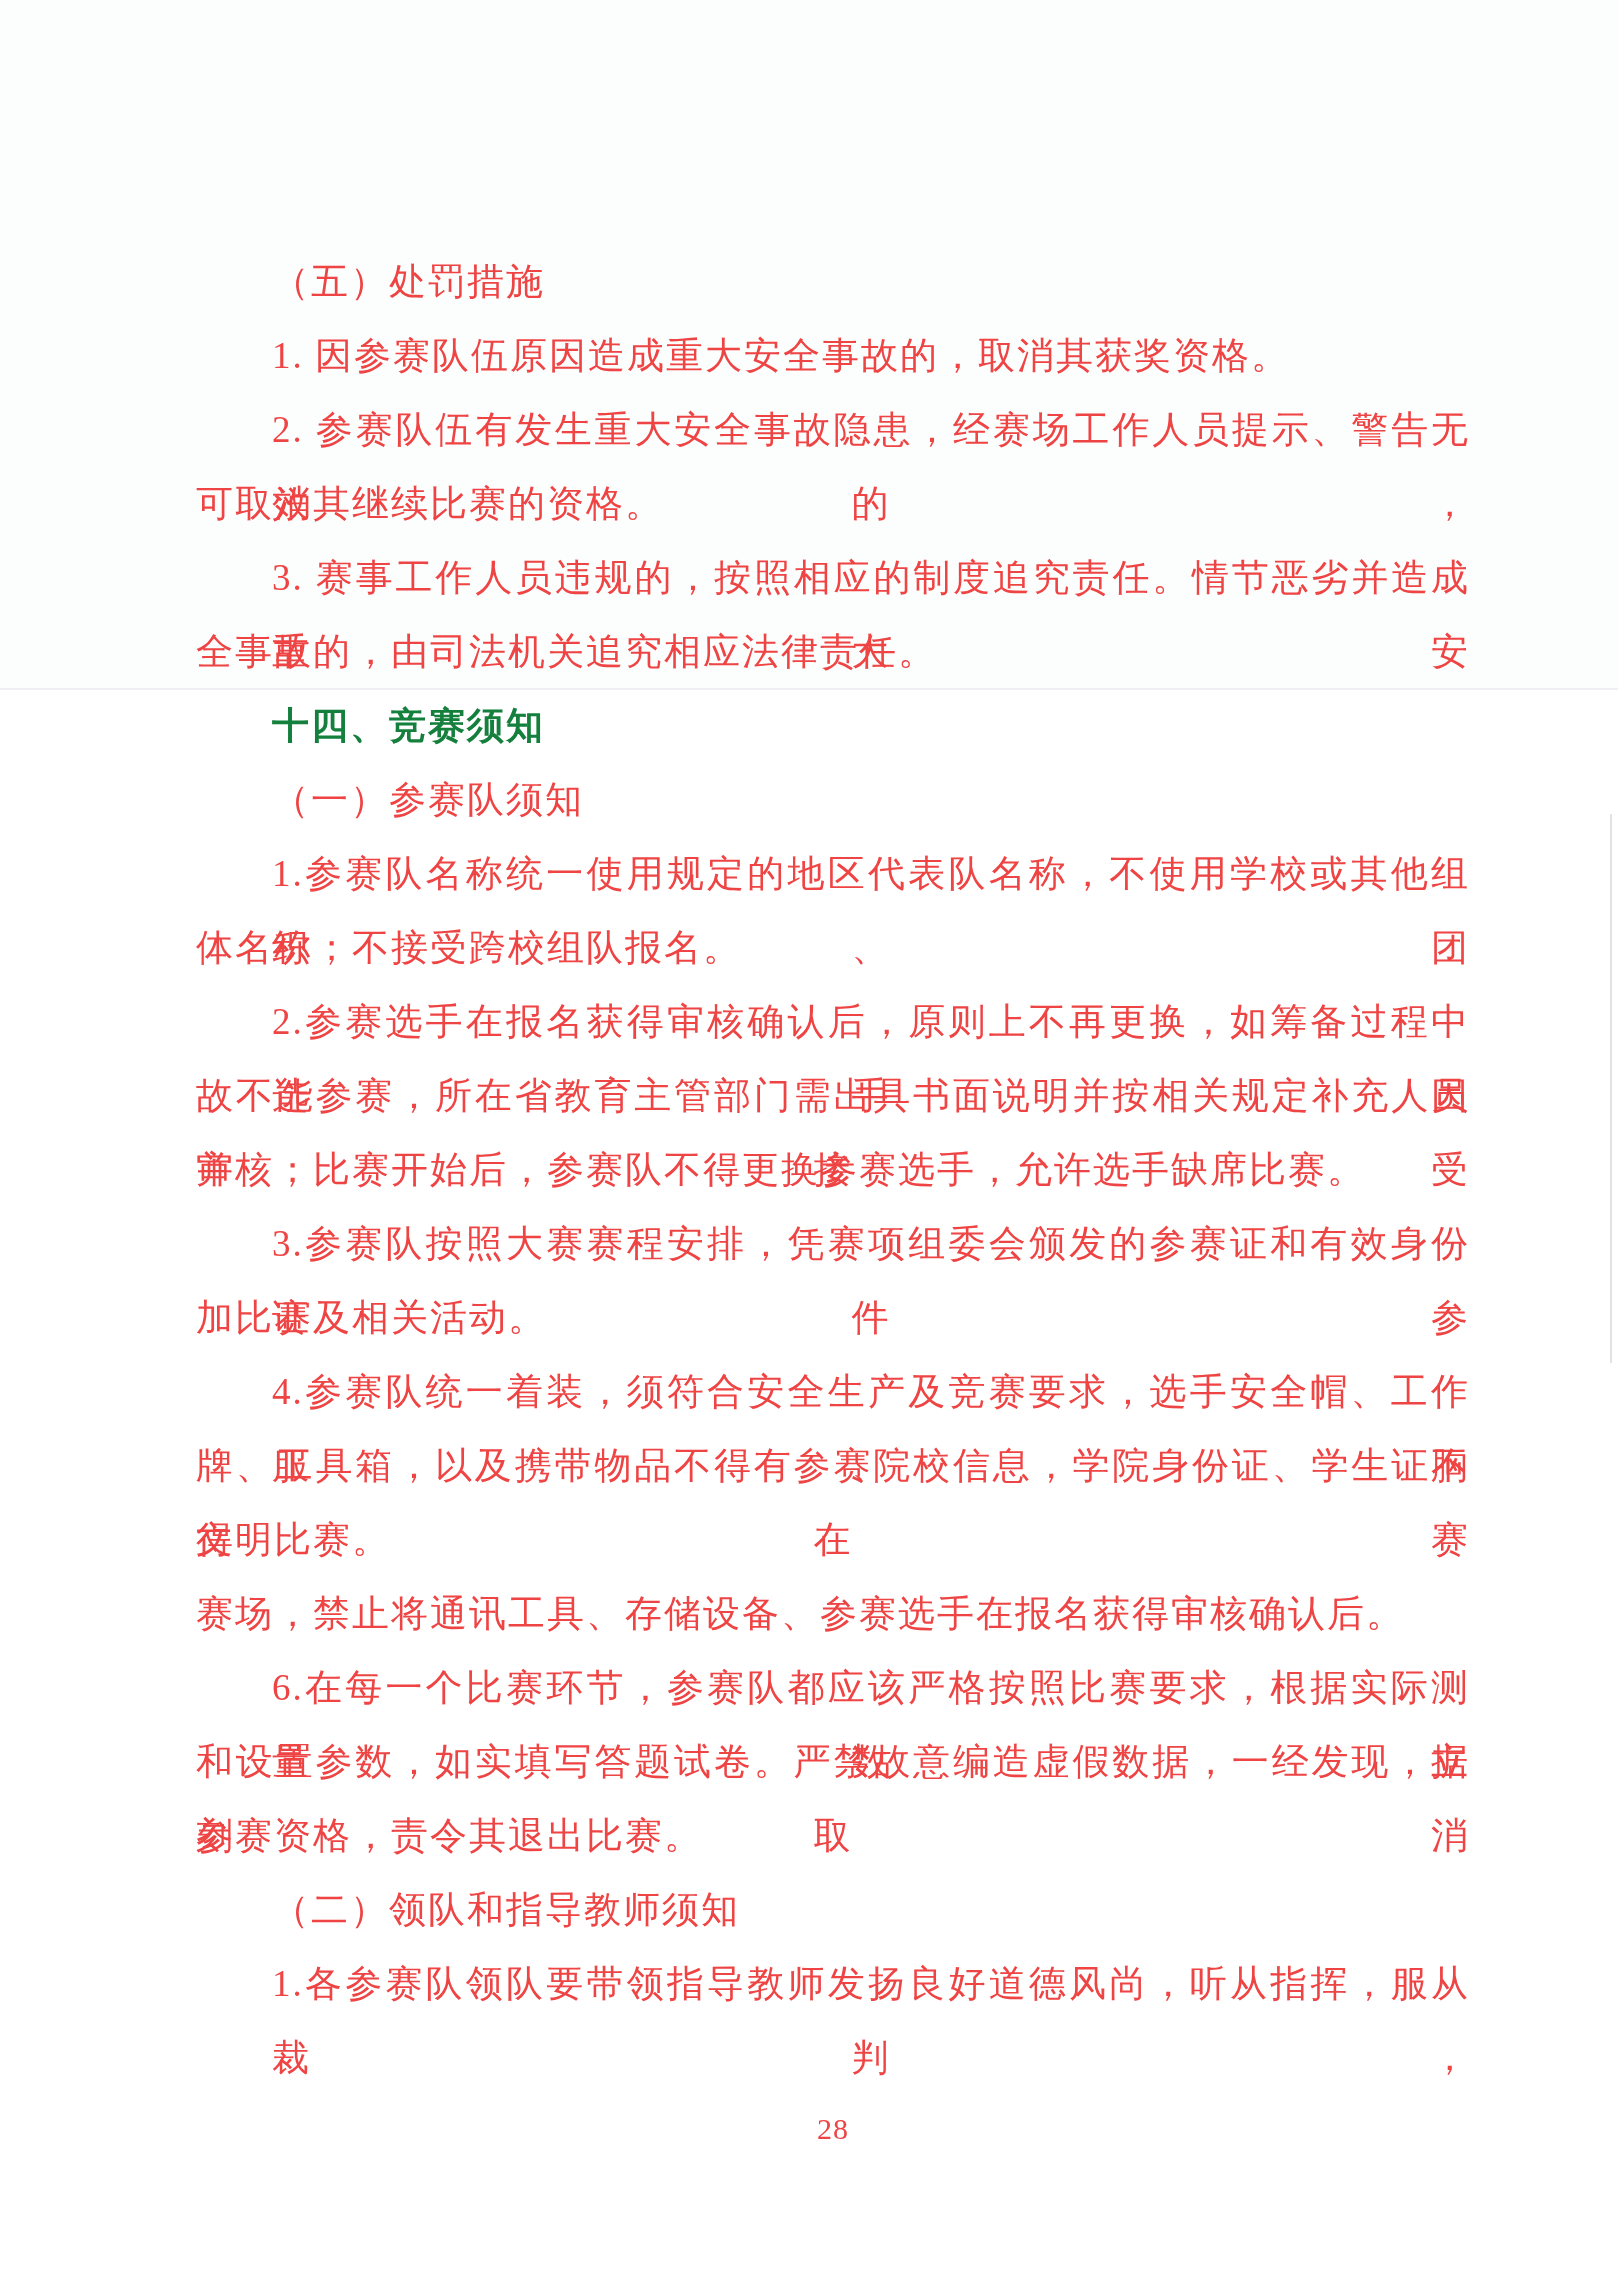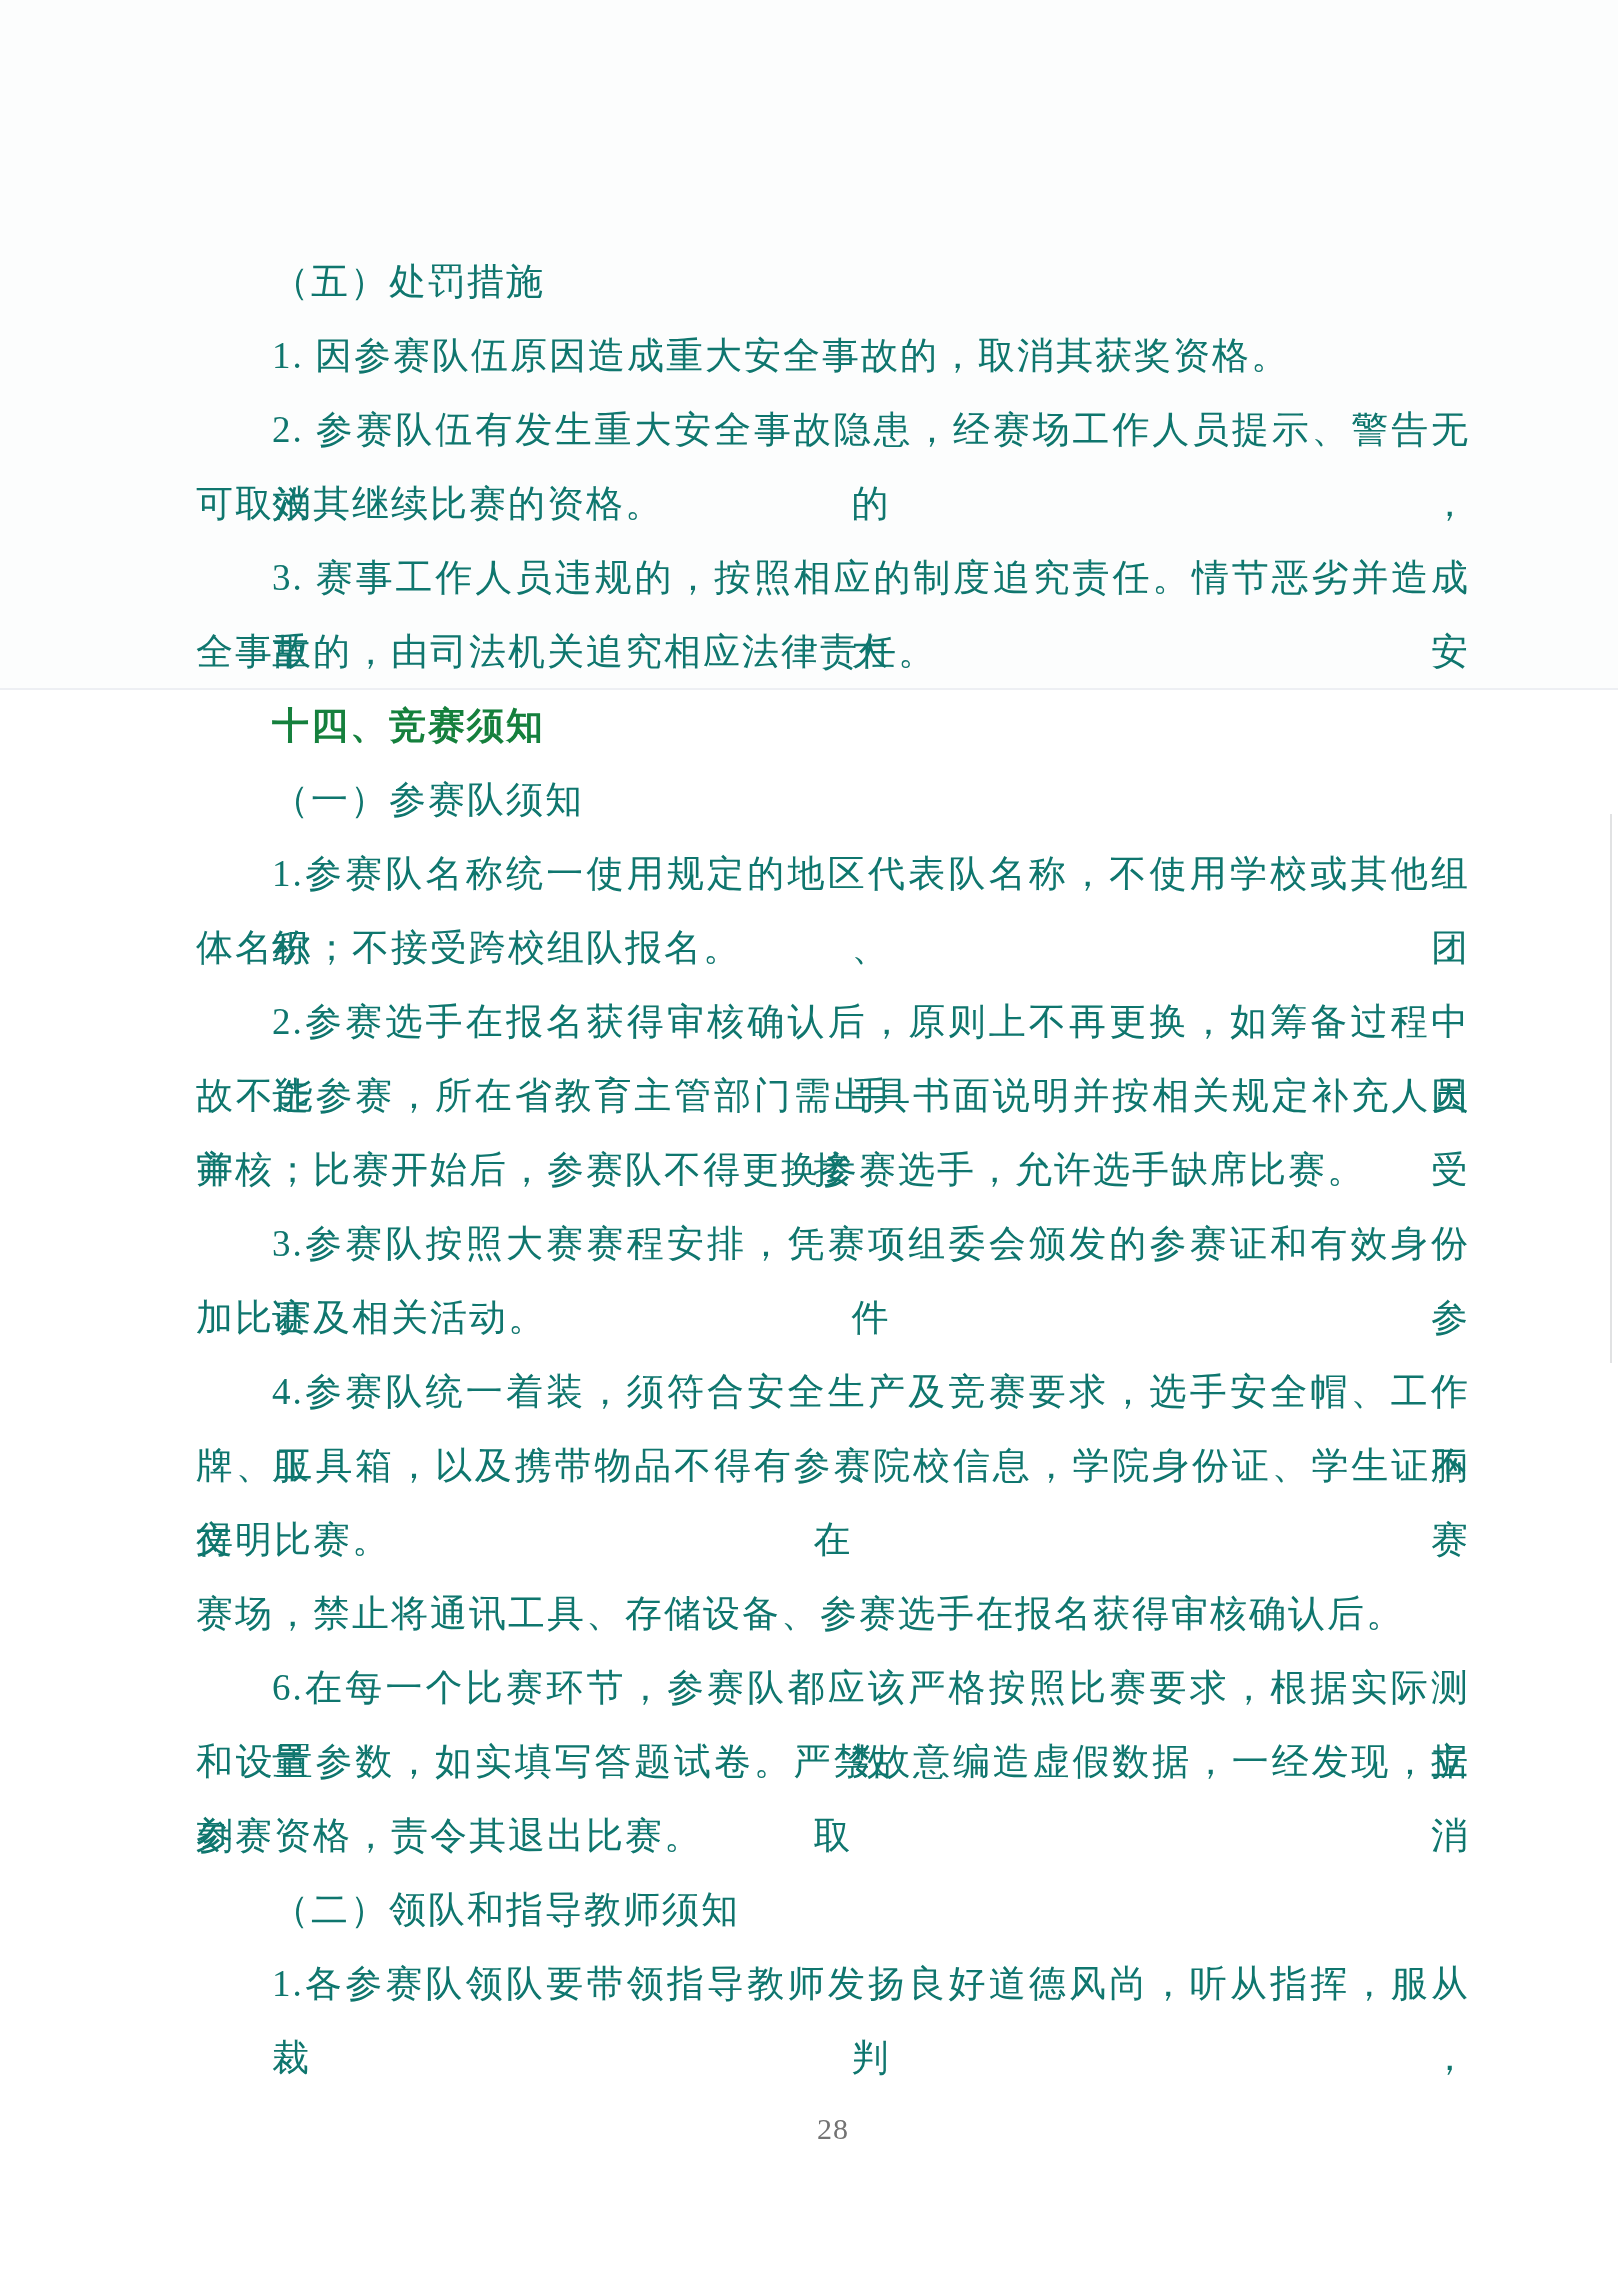"（五）处罚措施" .line { color: #0f766e -> #ef4444 }
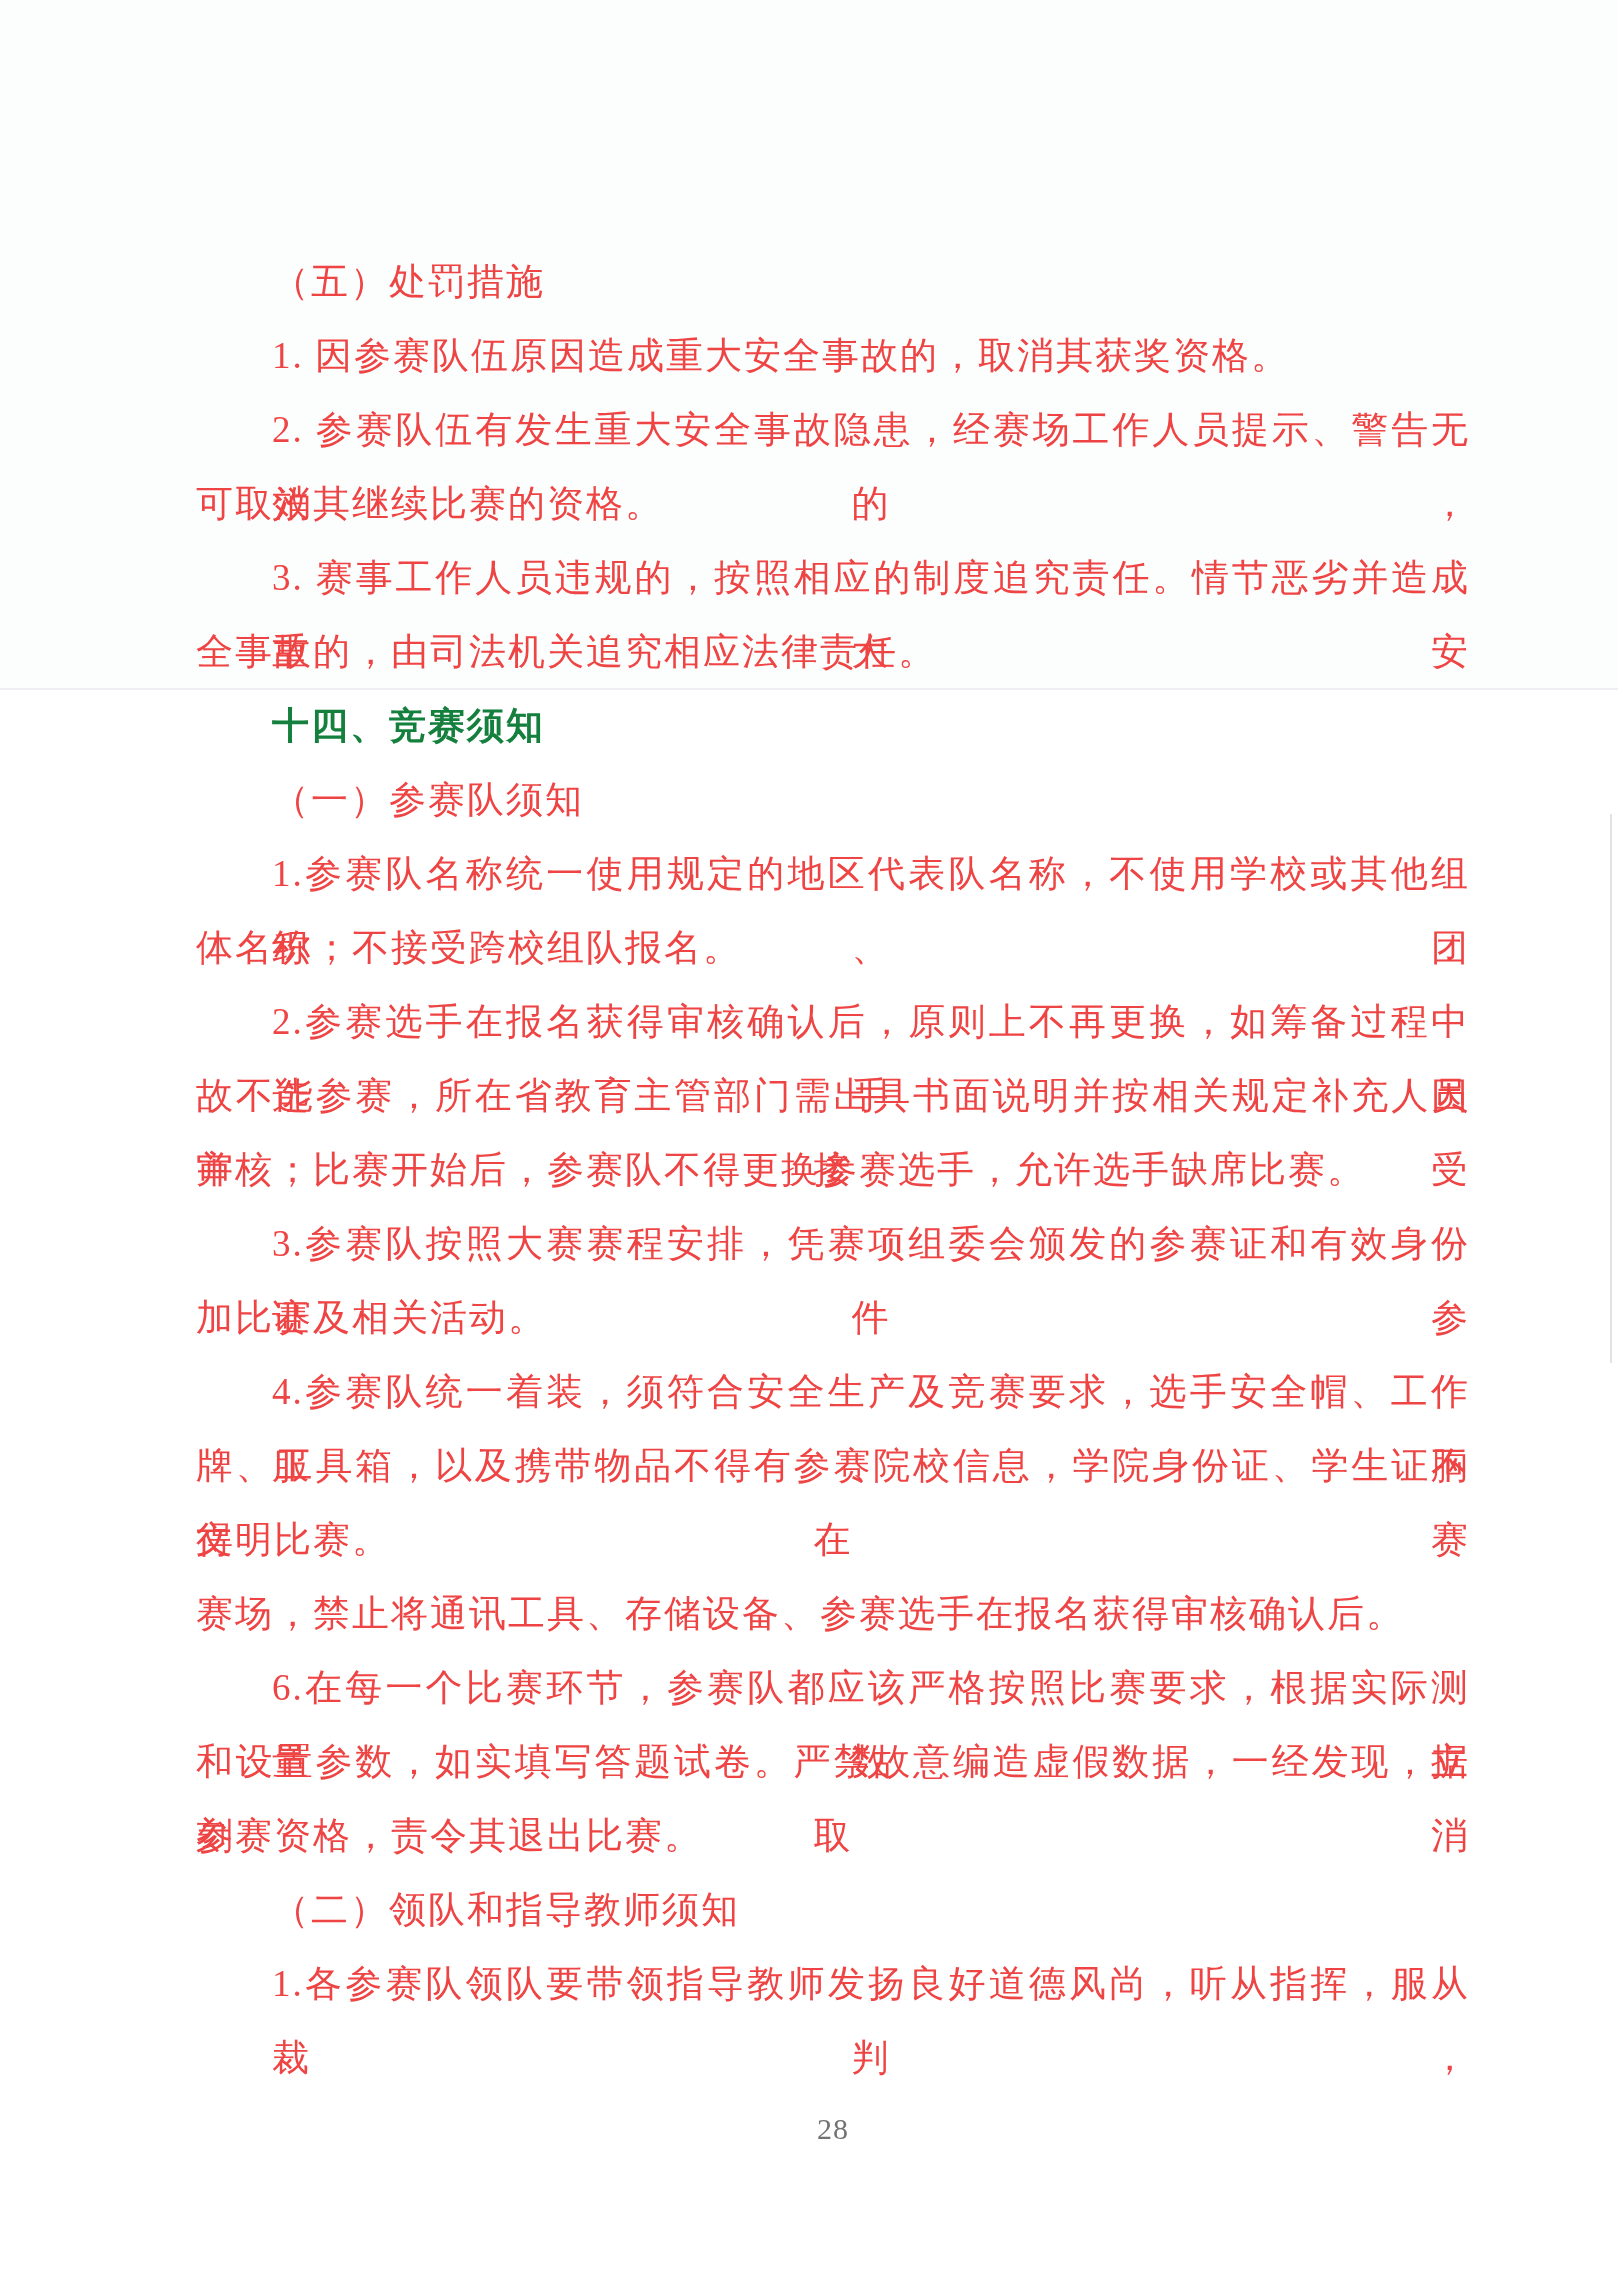"28" .page-number { color: #737373 -> #ef4444 }
